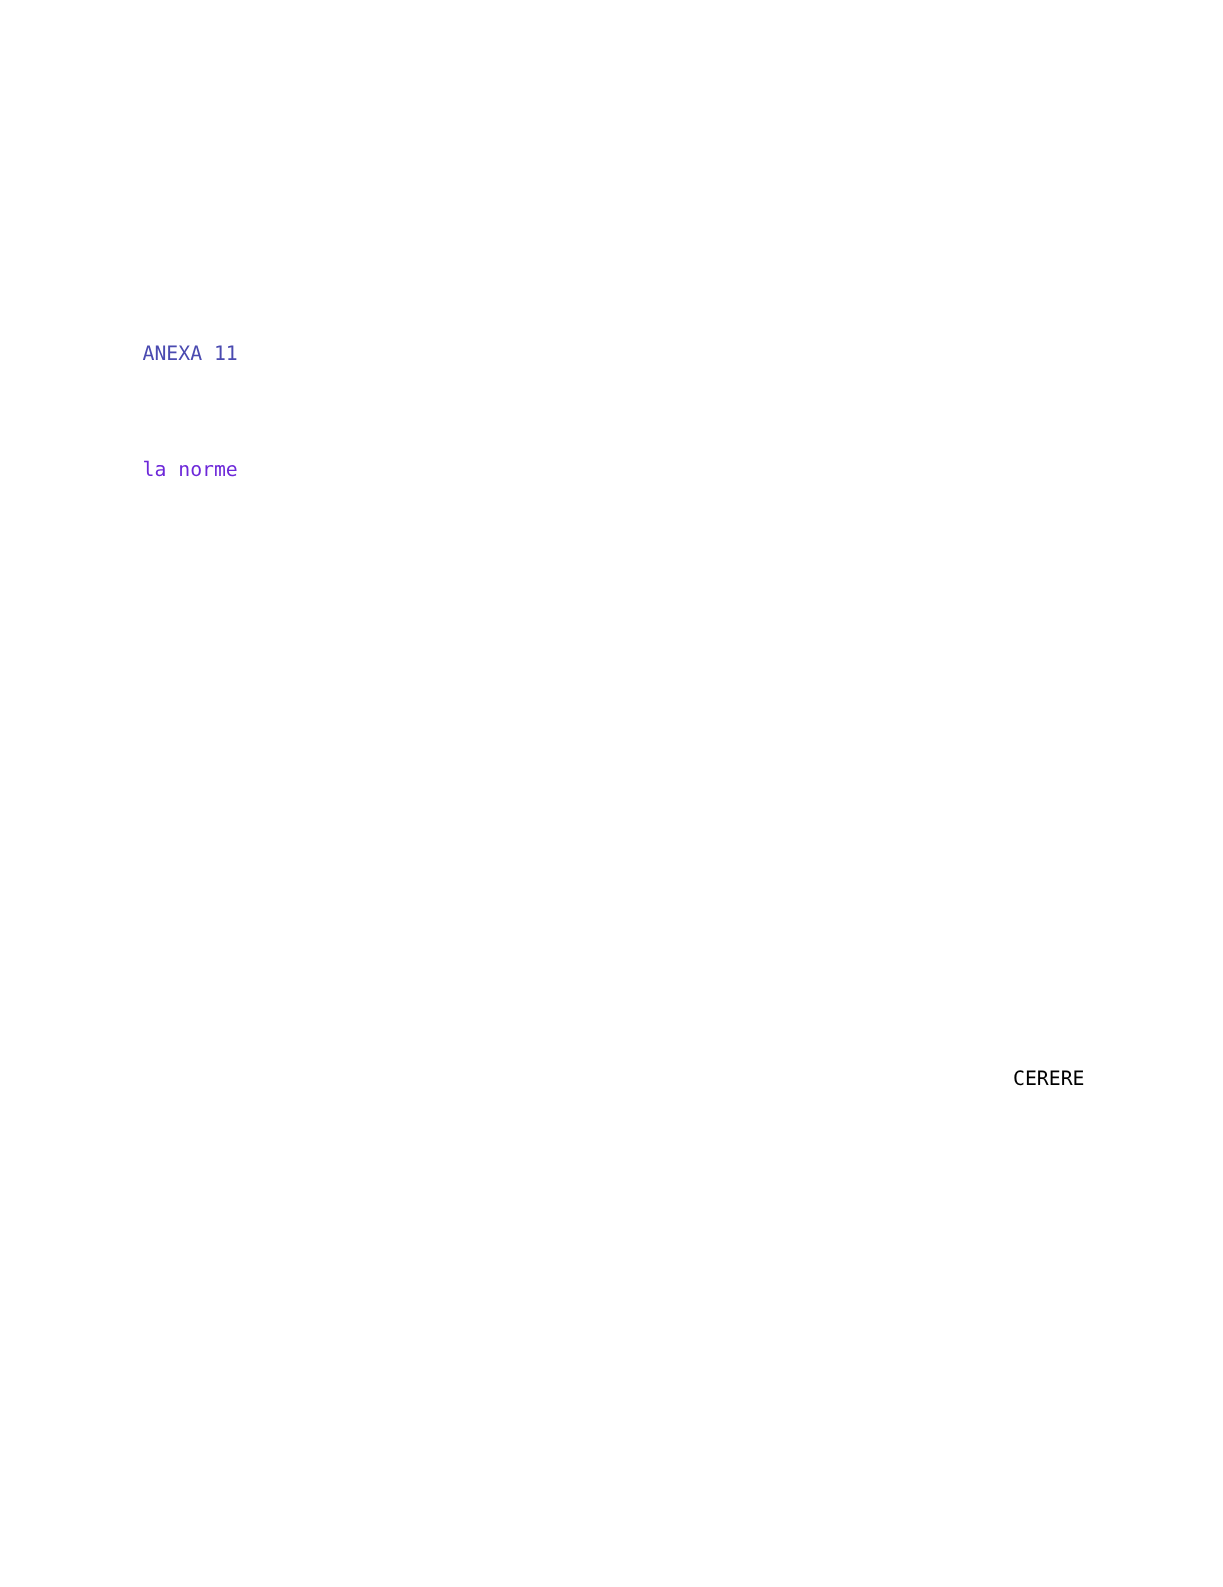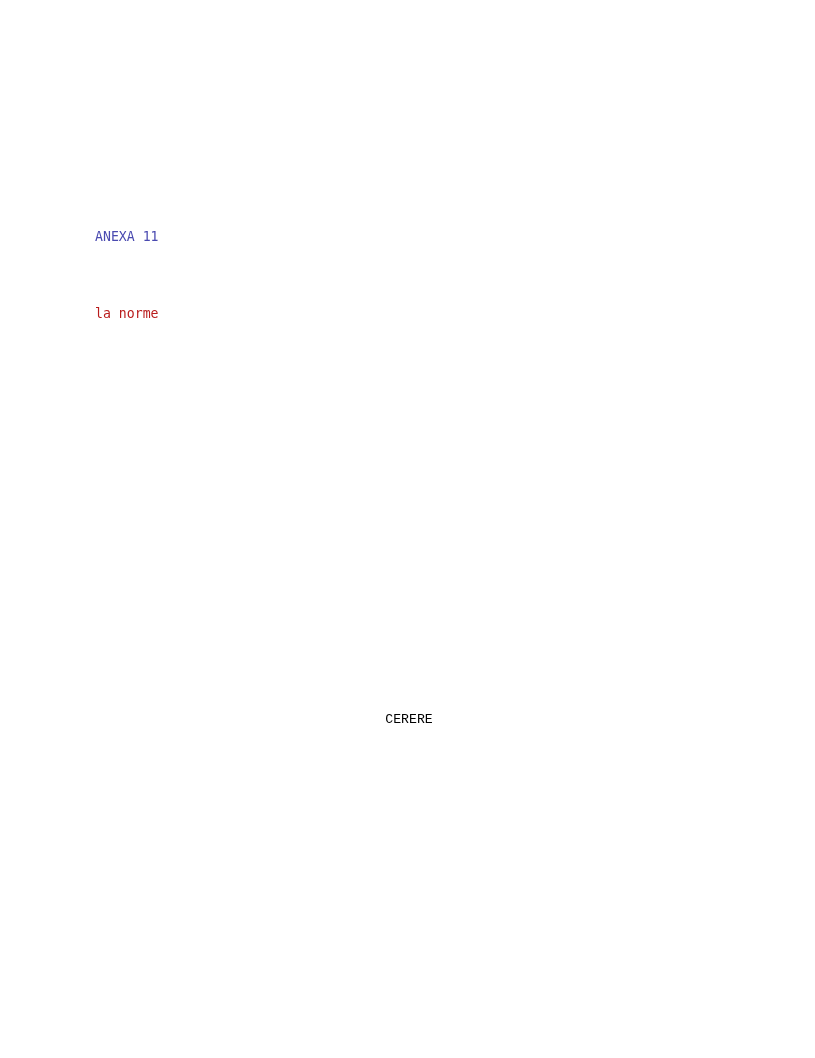"la norme" .annex-sub { color: #b91c1c -> #6d28d9 }
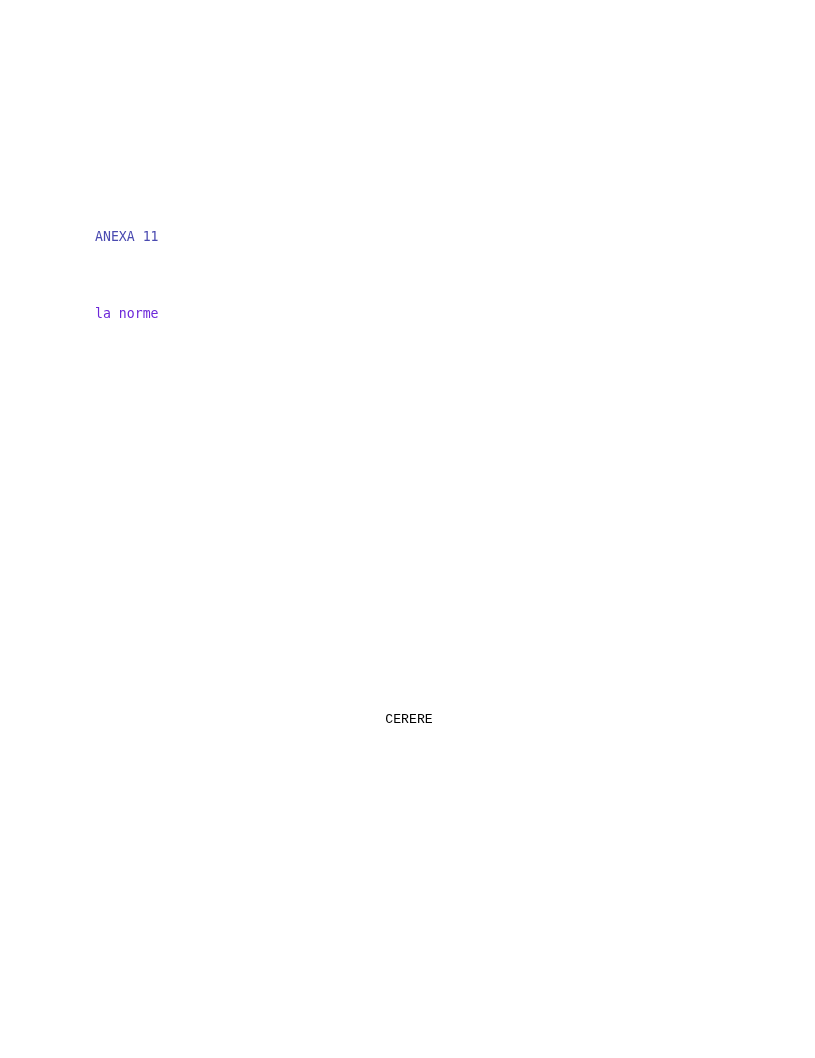"CERERE" .title-line { font-family: Liberation Mono, monospace -> none; text-align: center -> right }
